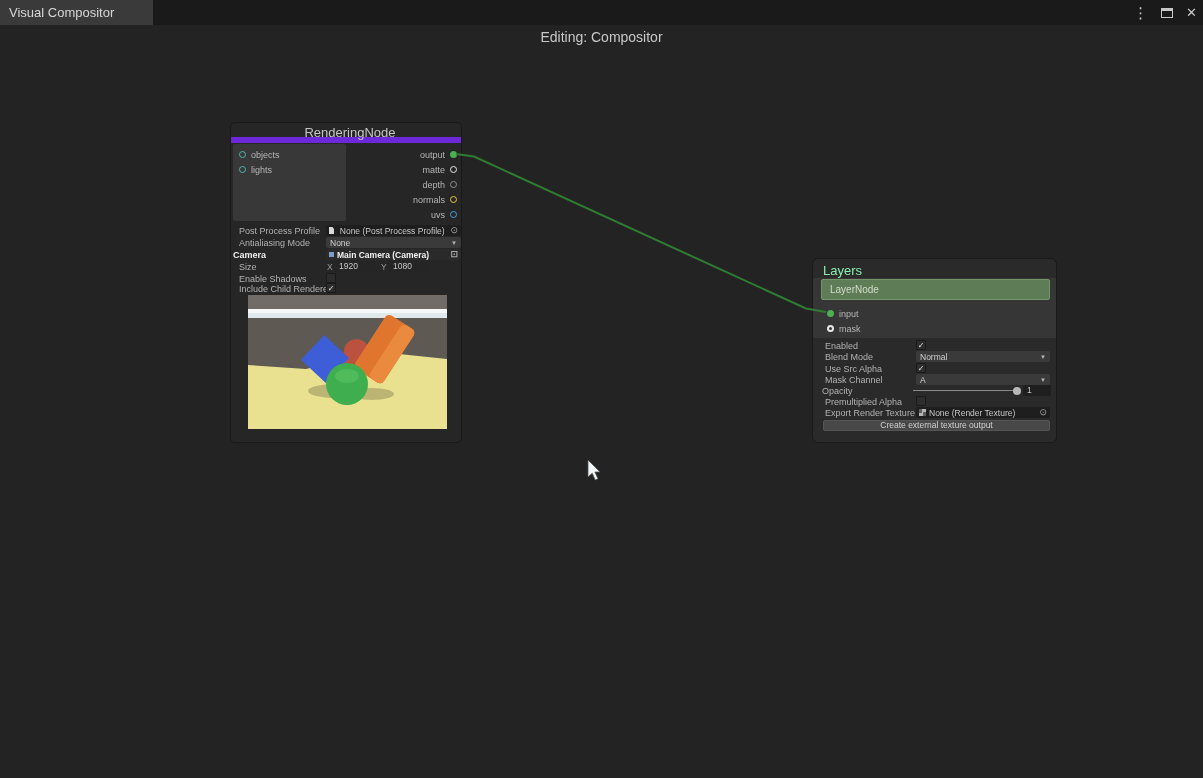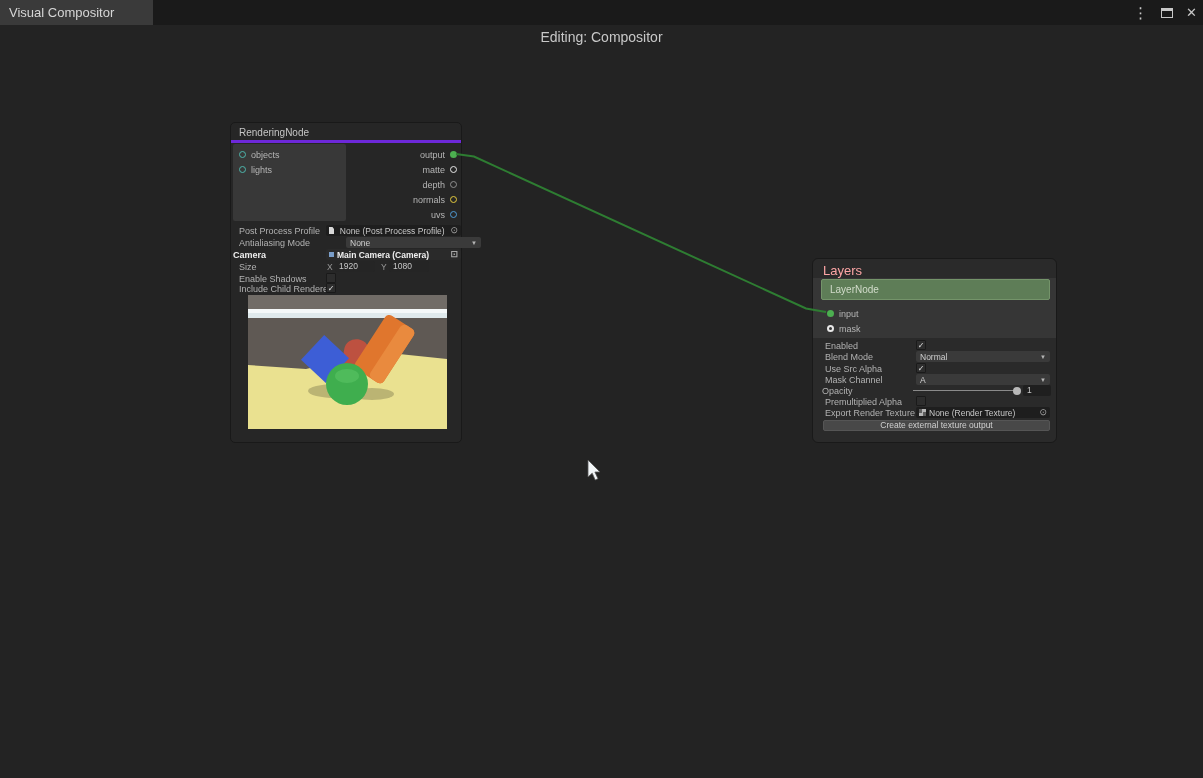"RenderingNode" .nhead { border-bottom: 3px solid #6d28d9 -> 6px solid #6d28d9; font-size: 10px -> 13px; text-align: none -> center }
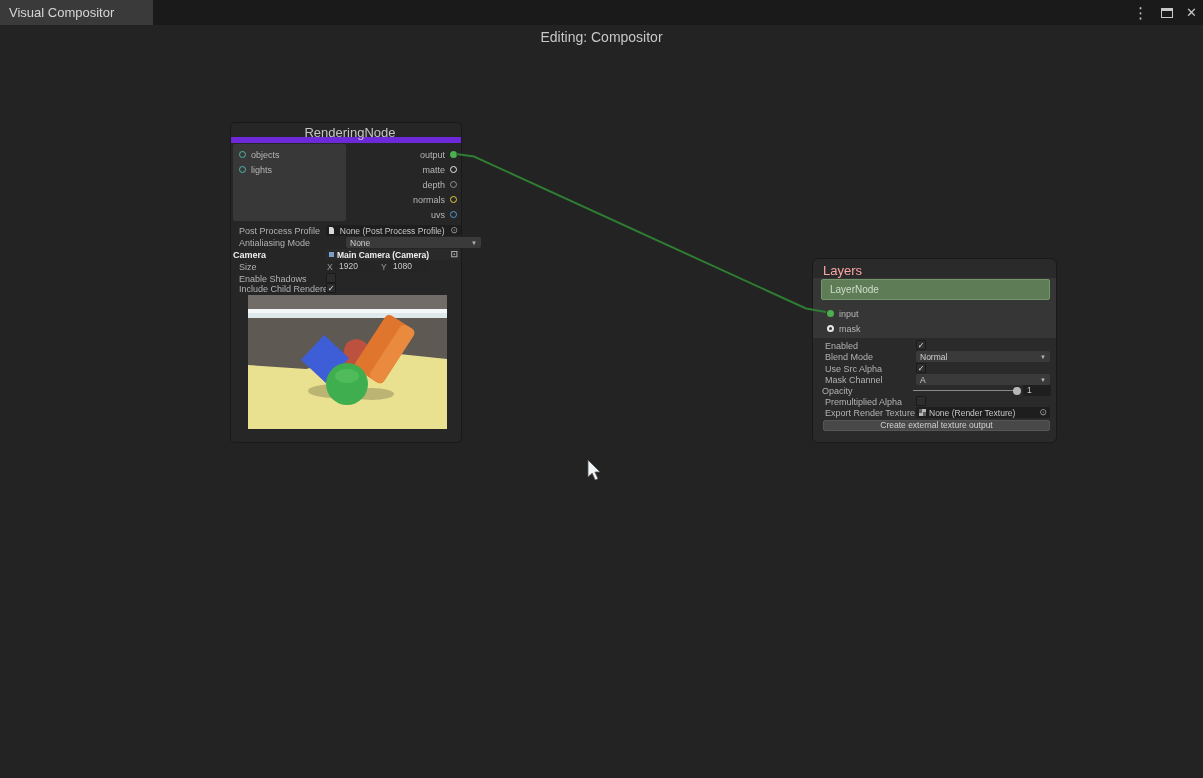"None" div.ddfield { margin-left: 20px -> none }
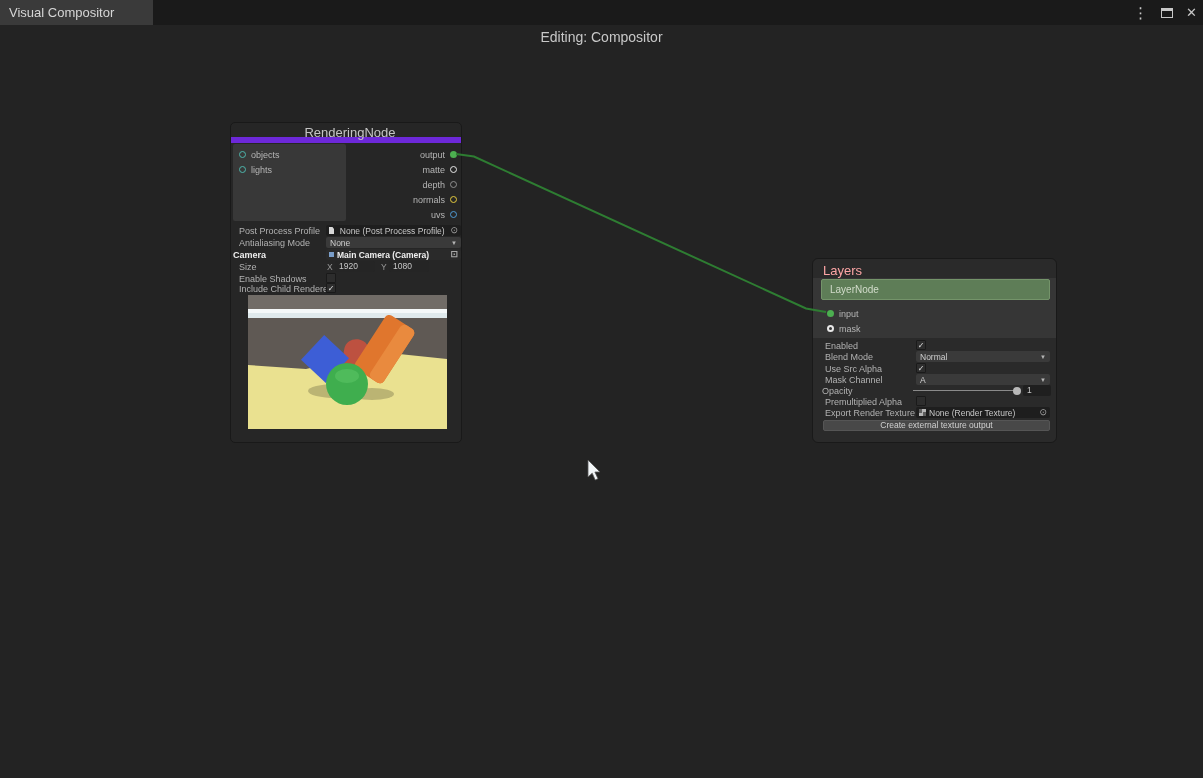"Layers" .ltitle { color: #fca5a5 -> #86efac }
